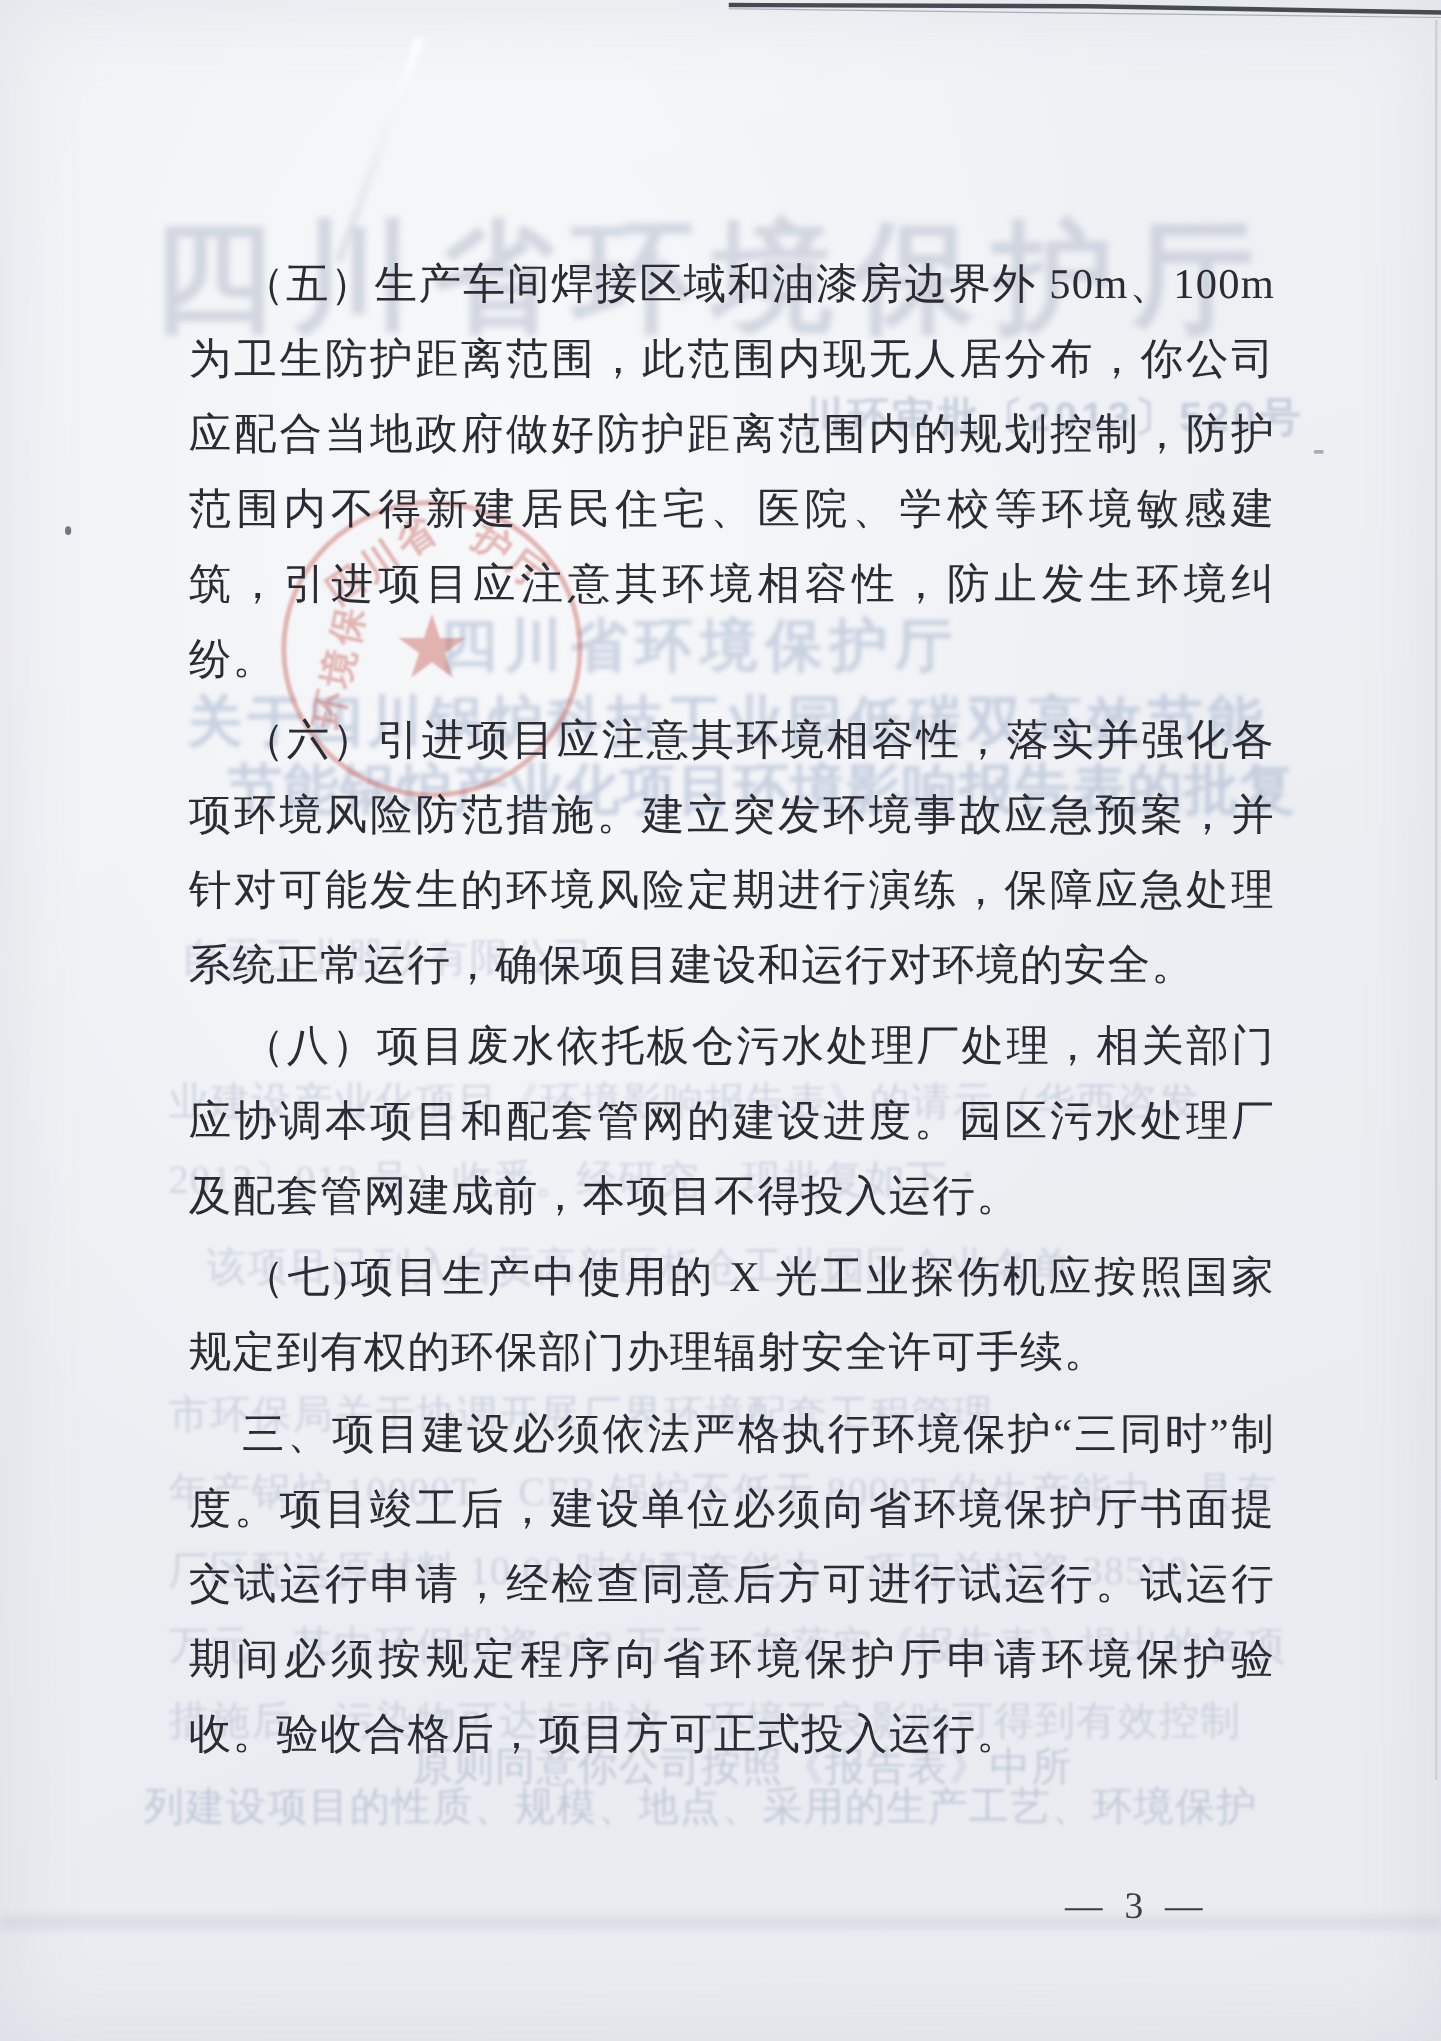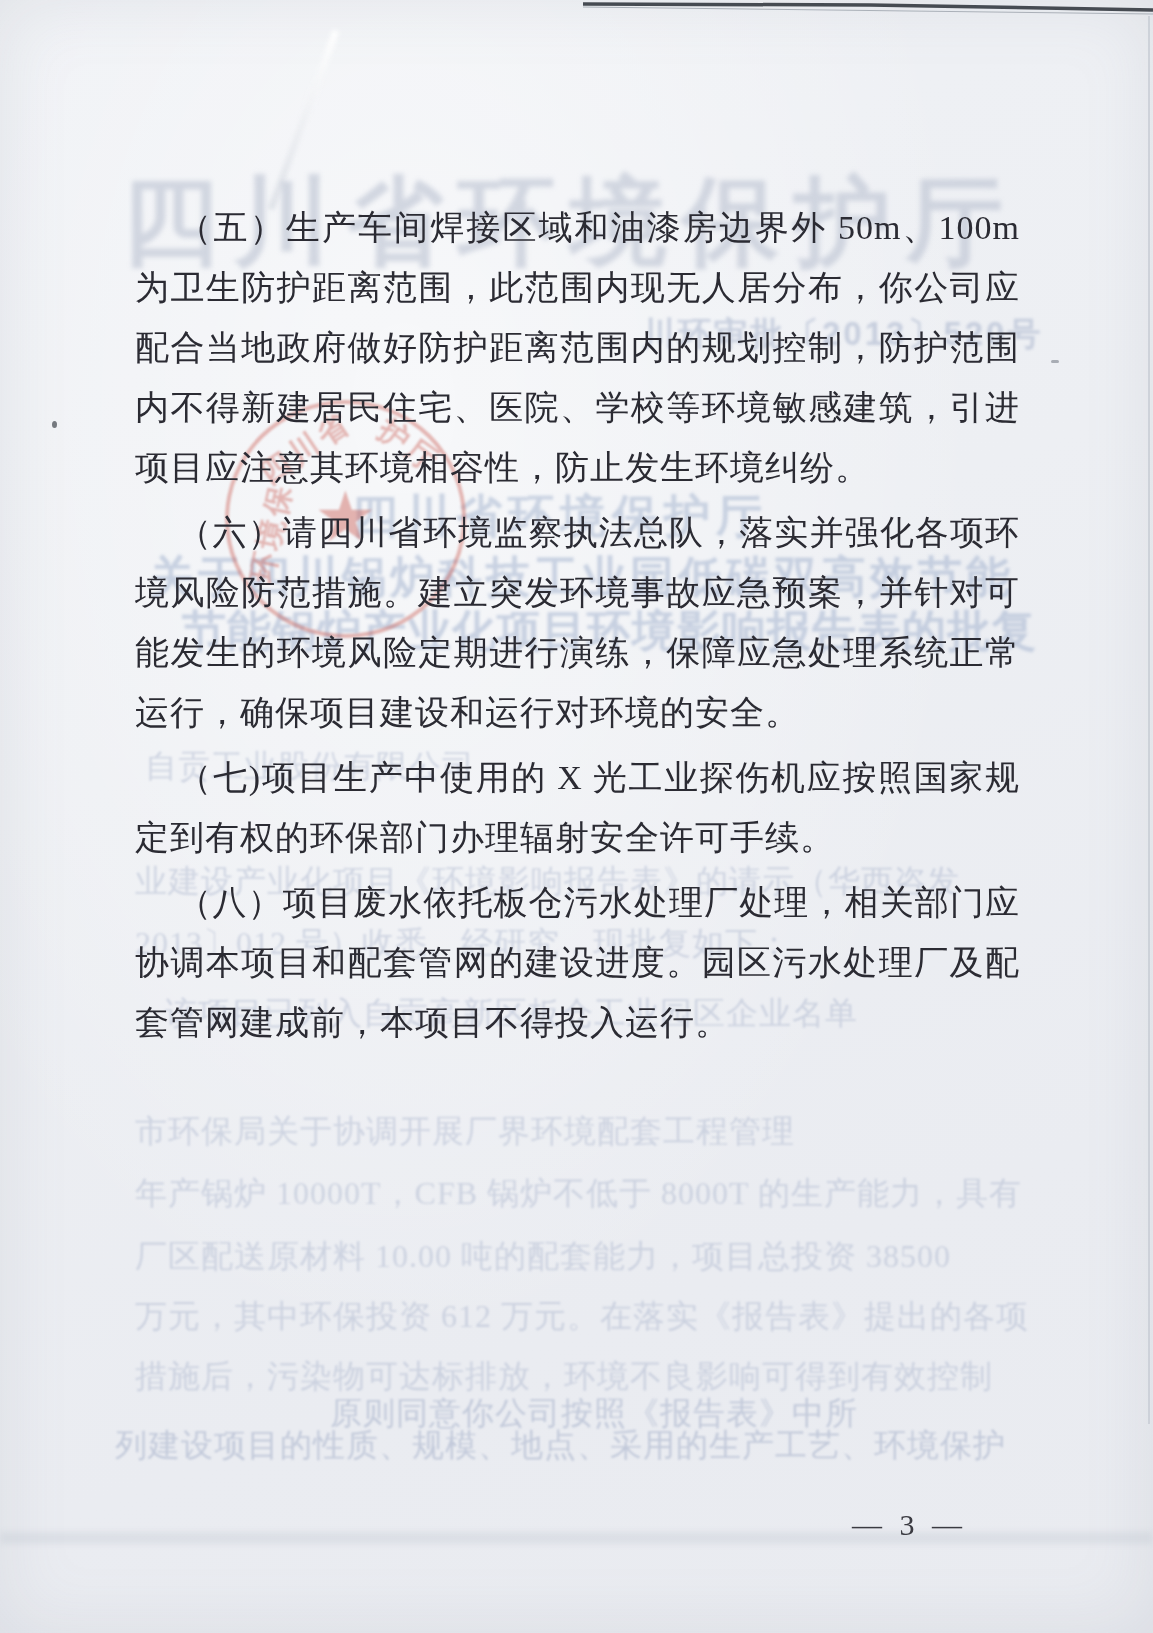"（五）生产车间焊接区域和油漆房边界外 50m、100m" .doc-body p { margin: 0 0 5px 0 -> 0 0 5px 16px }
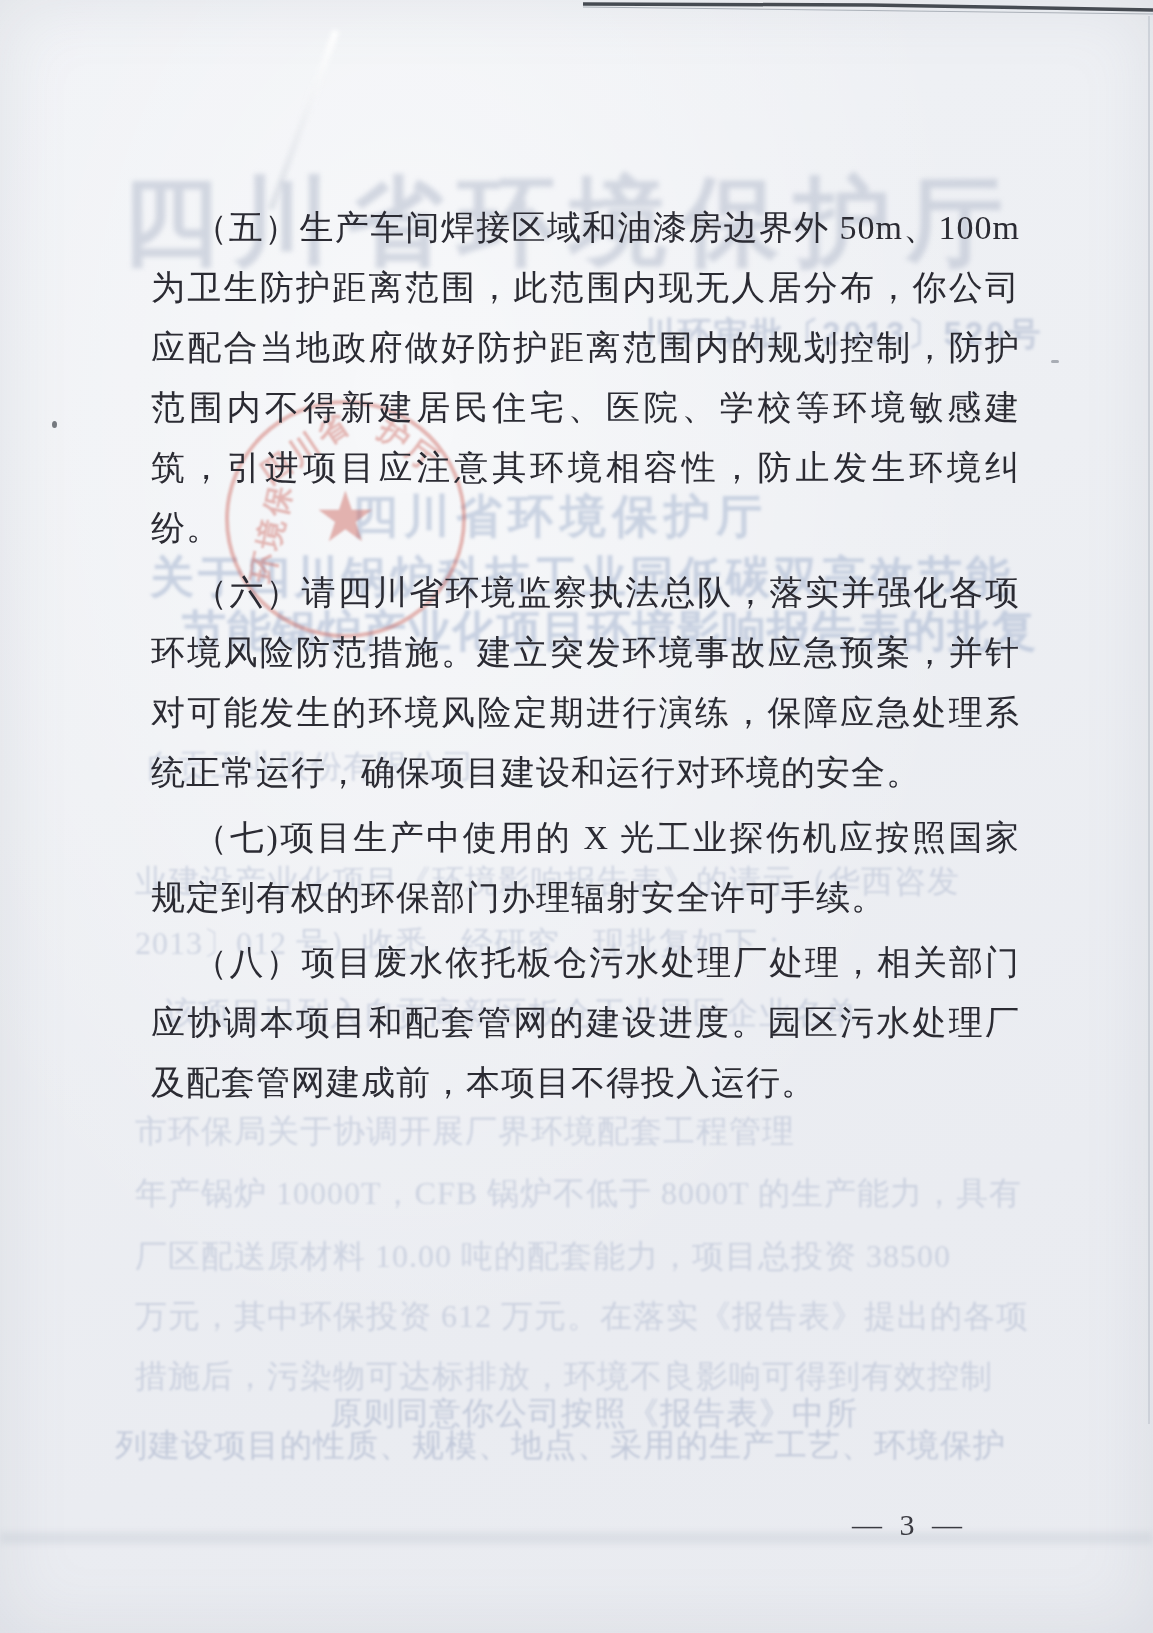"（六）请四川省环境监察执法总队，落实并强化各项环境风险防范措施。建立突发环境事故" p { text: 请四川省环境监察执法总队 -> 引进项目应注意其环境相容性 }
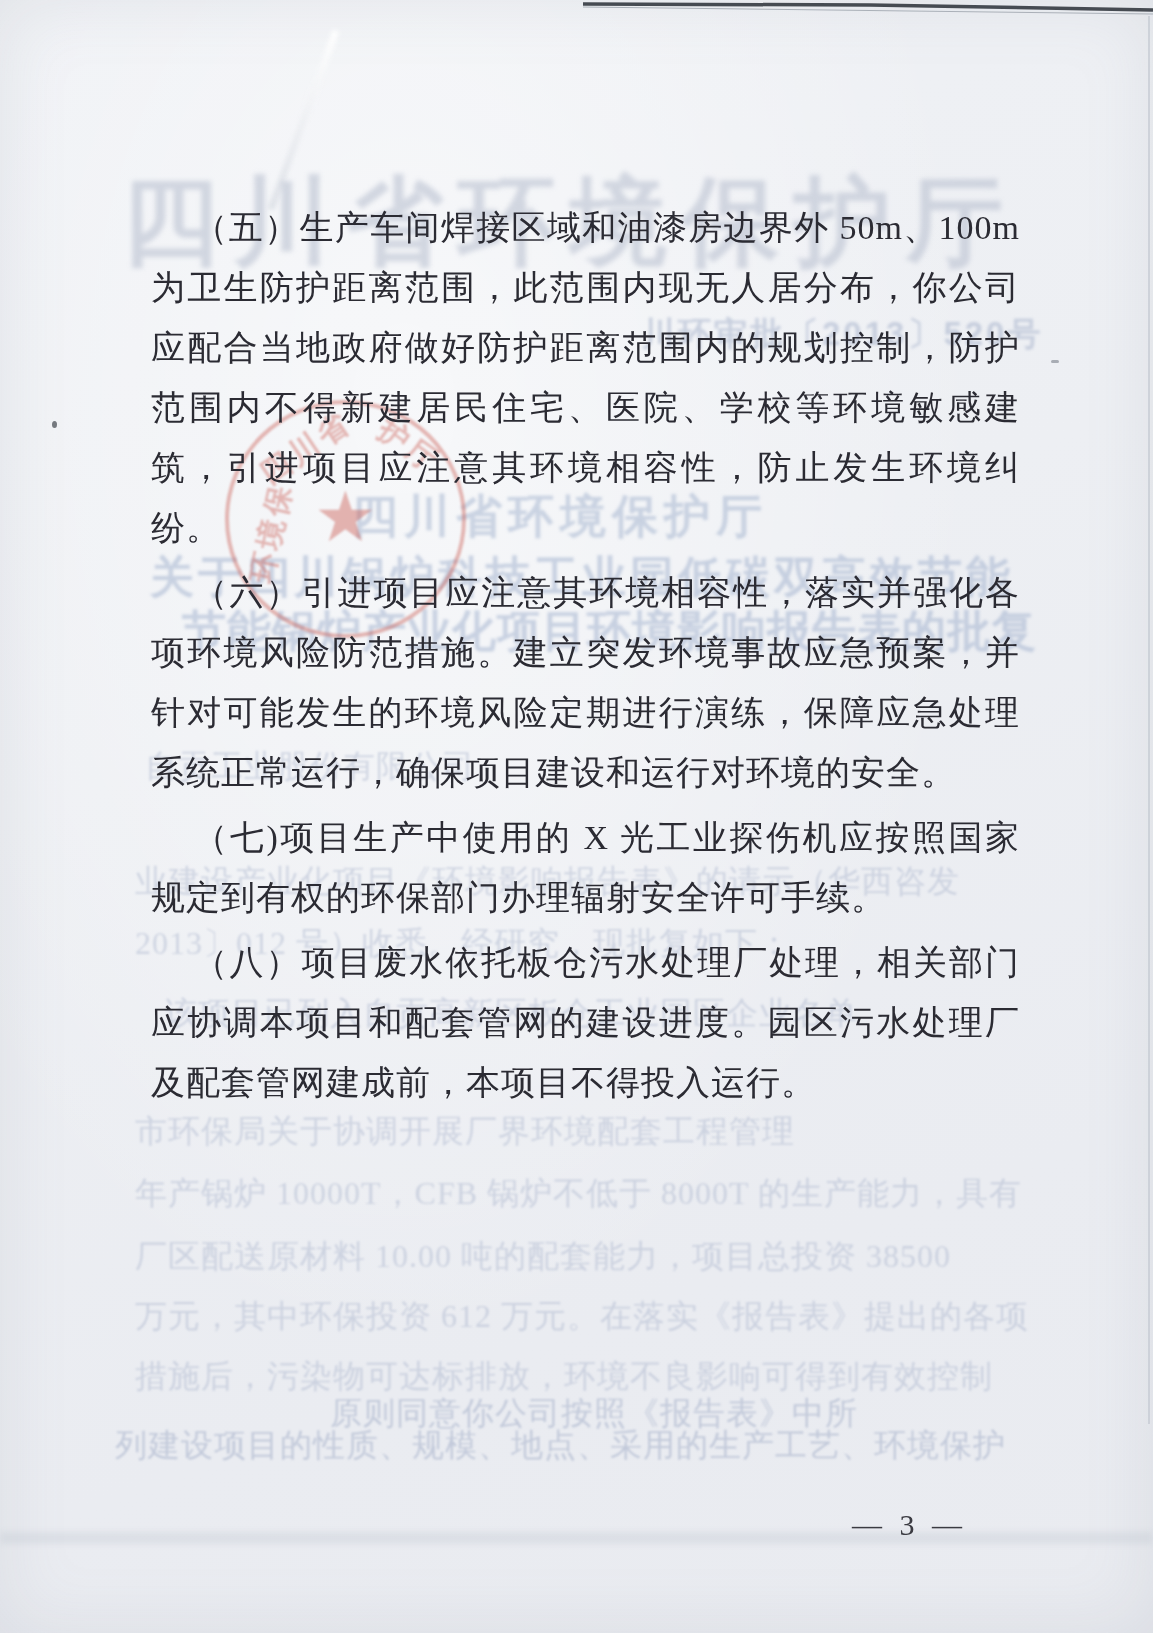"（七)项目生产中使用的 X" p { order: before "（八）项目废水依托板仓污水处理厂处理，相关部门应协调本项目和配套管网的建设进度。" -> after "（八）项目废水依托板仓污水处理厂处理，相关部门应协调本项目和配套管网的建设进度。" }
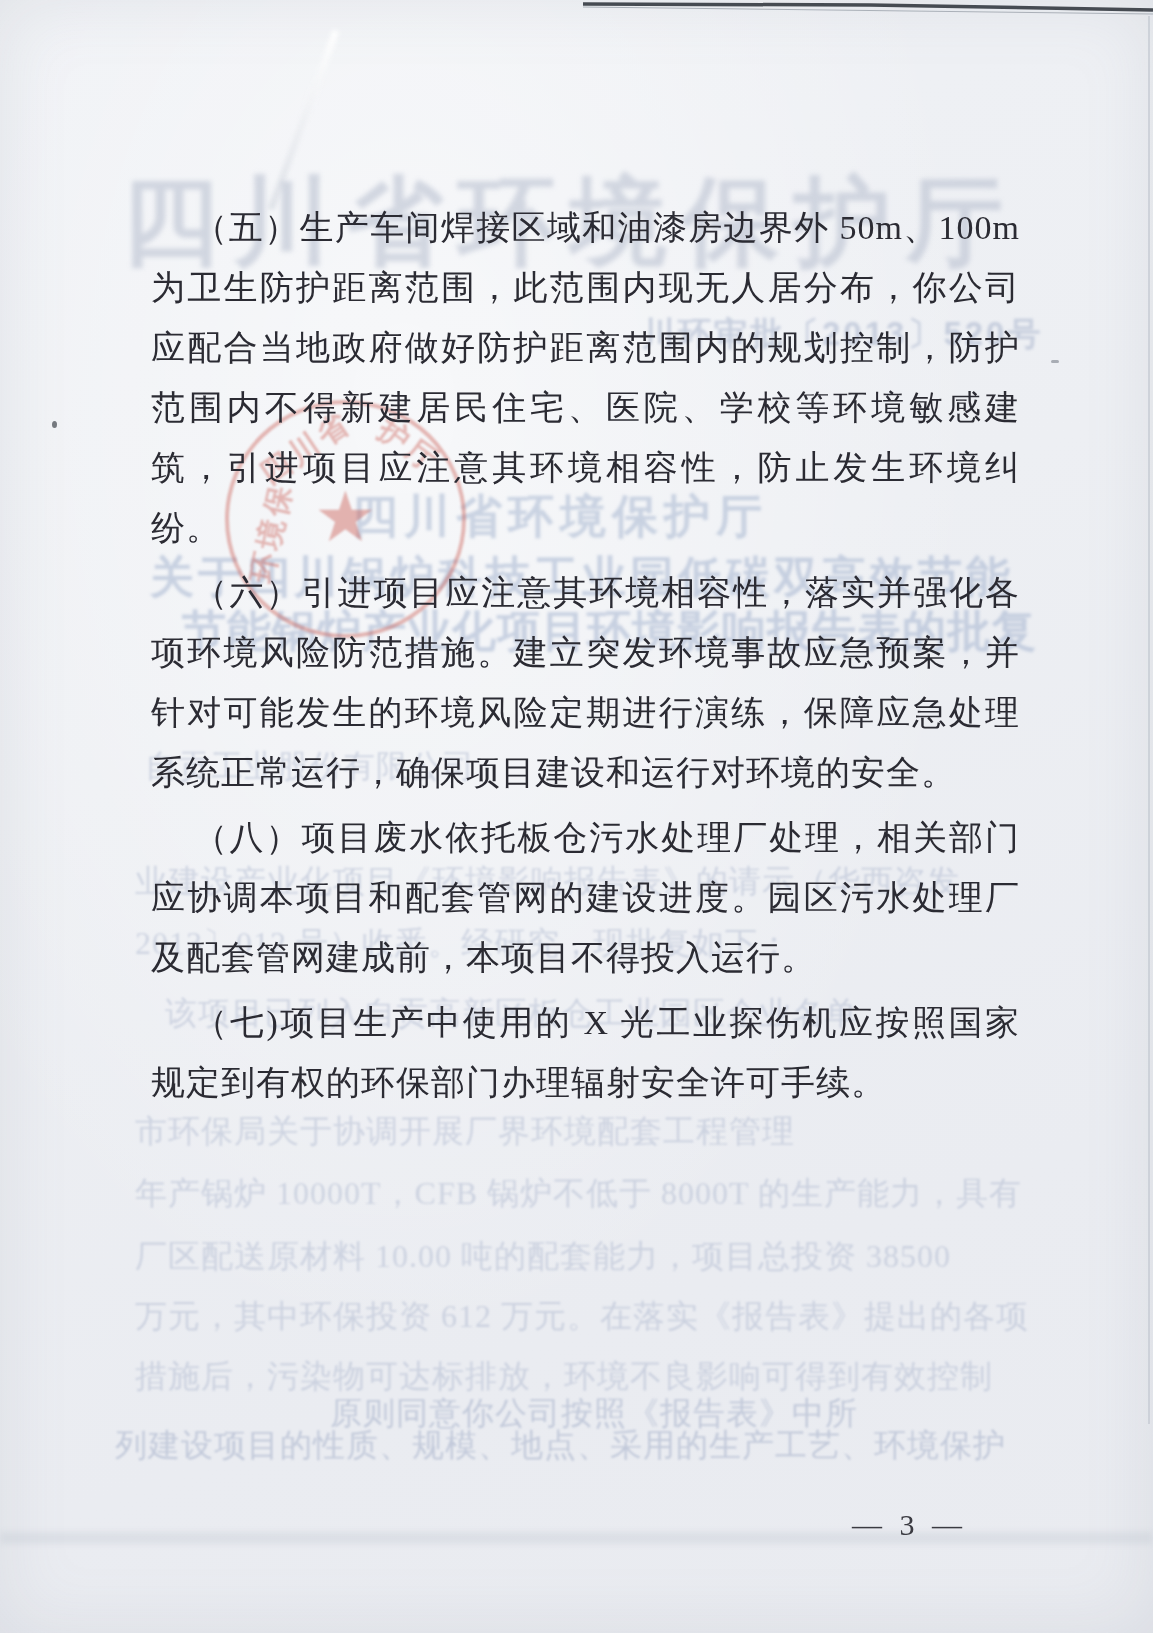"三、项目建设必须依法严格执行环境保护“三同时”制度。项目竣工后，建设单位必须向省" p { html: none -> <p>三、项目建设必须依法严格执行环境保护“三同时”制度。项目竣工后，建设单位必须向省环境保护厅书面提交试运行申请，经检查同意后方可进行试运行。试运行期间必须按规定程序向省环境保护厅申请环境保护验收。验收合格后，项目方可正式投入运行。</p> }
